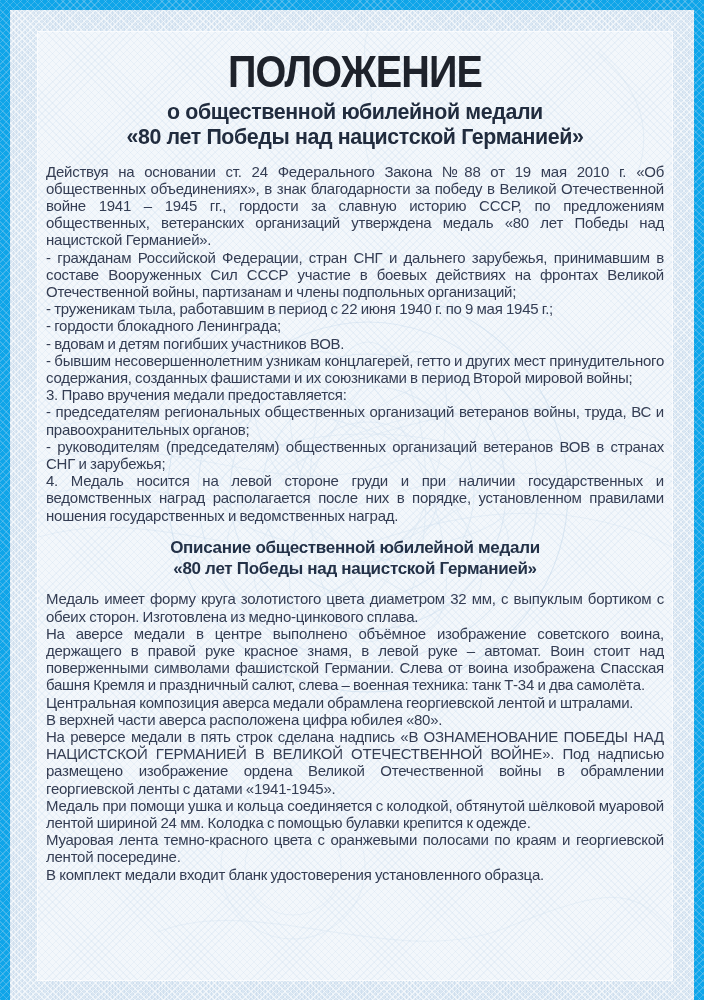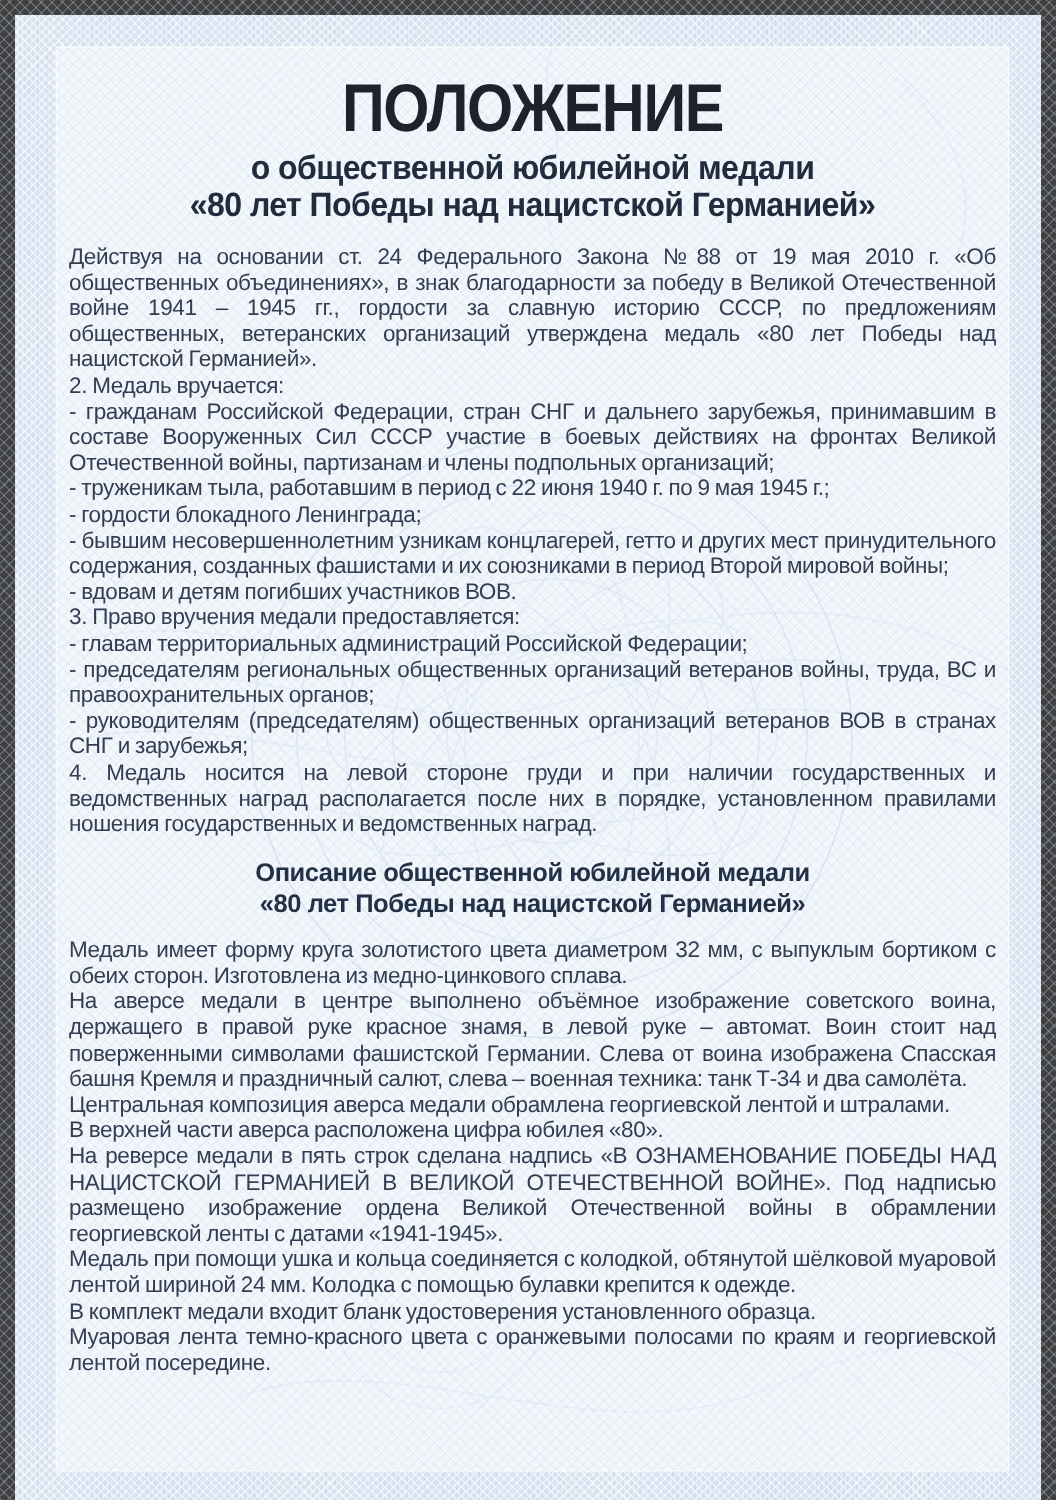"ПОЛОЖЕНИЕ" .page { background: #404040 -> #0ea5e9 }
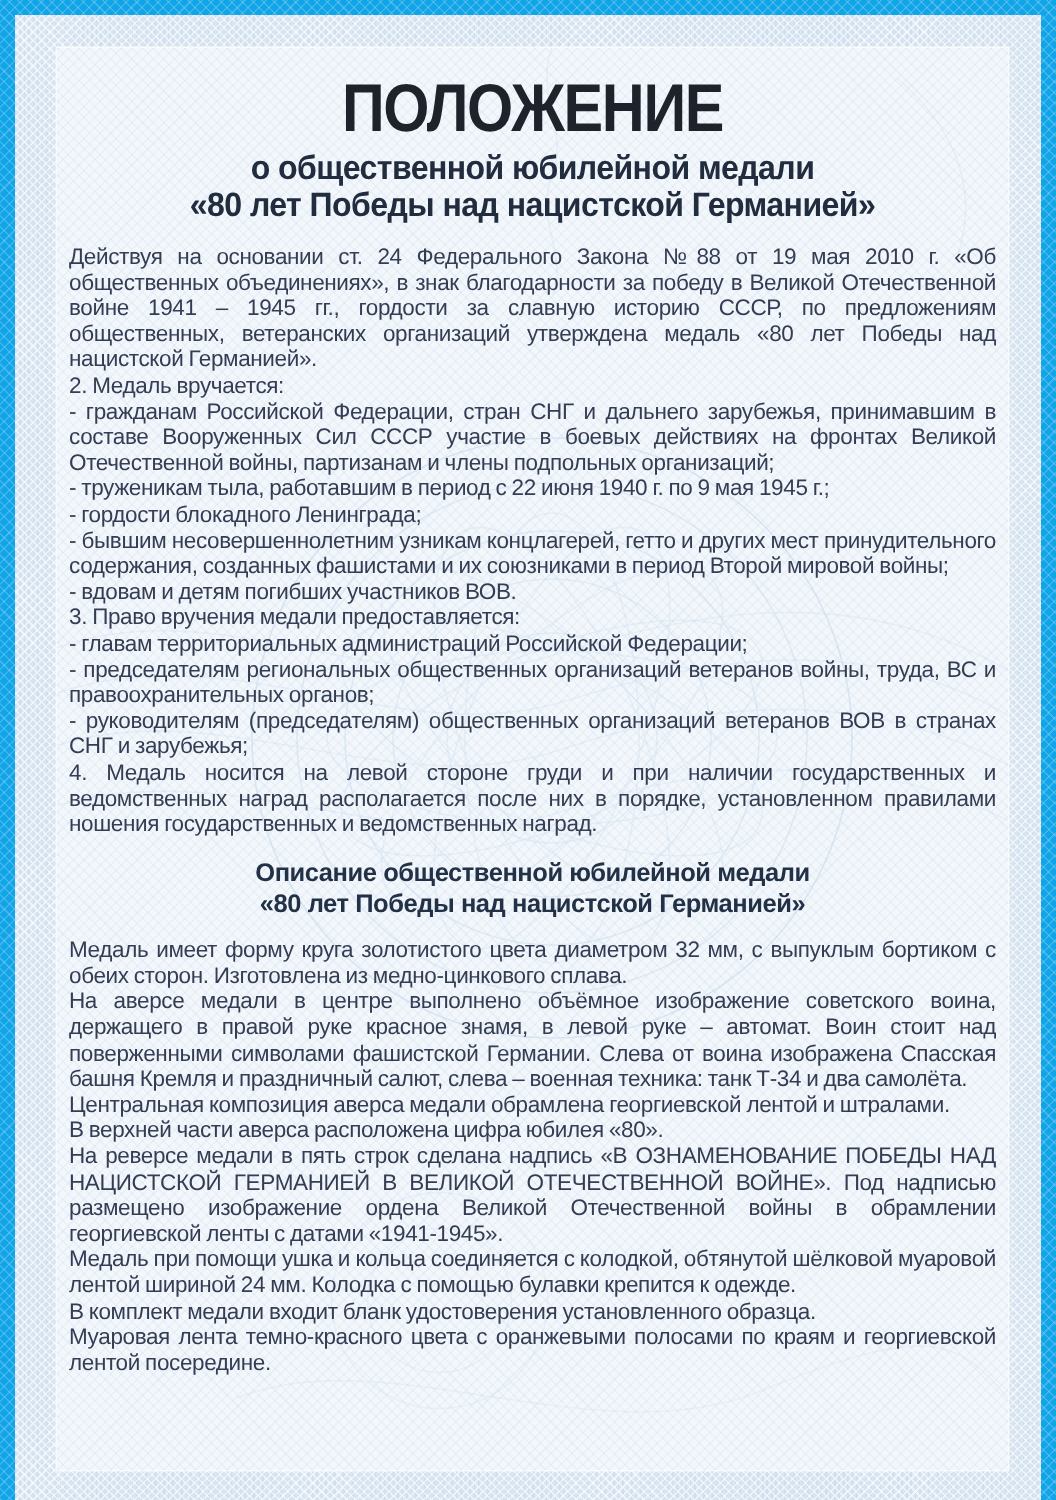"2. Медаль вручается:" p { html: <p>2. Медаль вручается:</p> -> none }
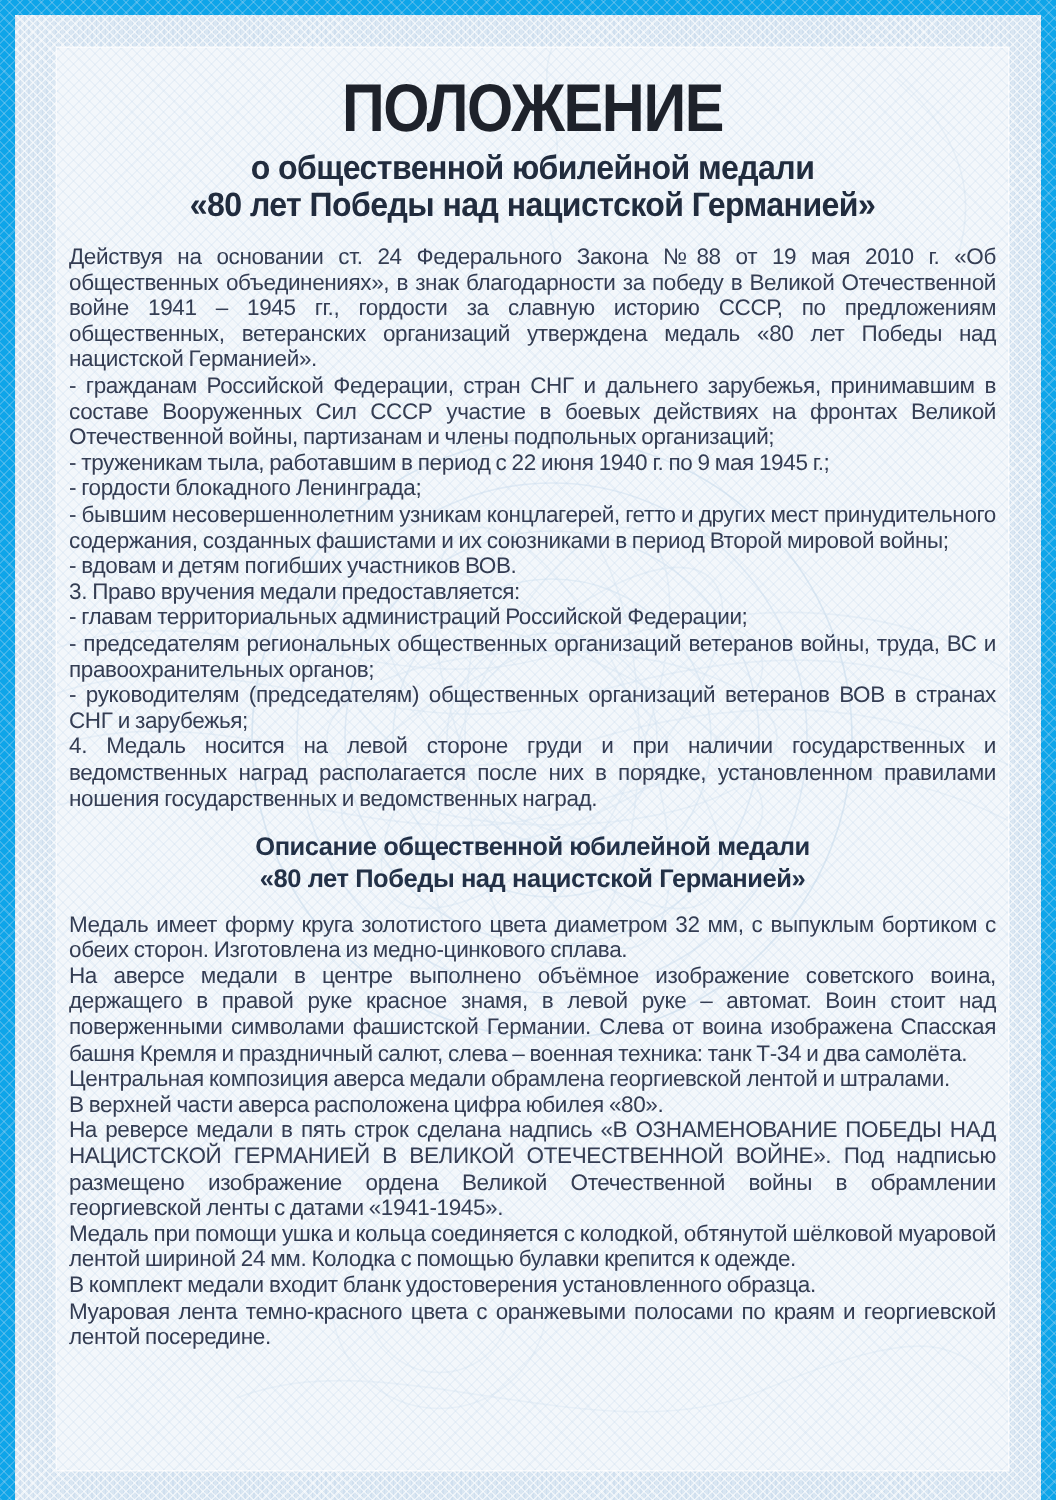"- бывшим несовершеннолетним узникам" p { order: before "- вдовам и детям погибших" -> after "- вдовам и детям погибших" }
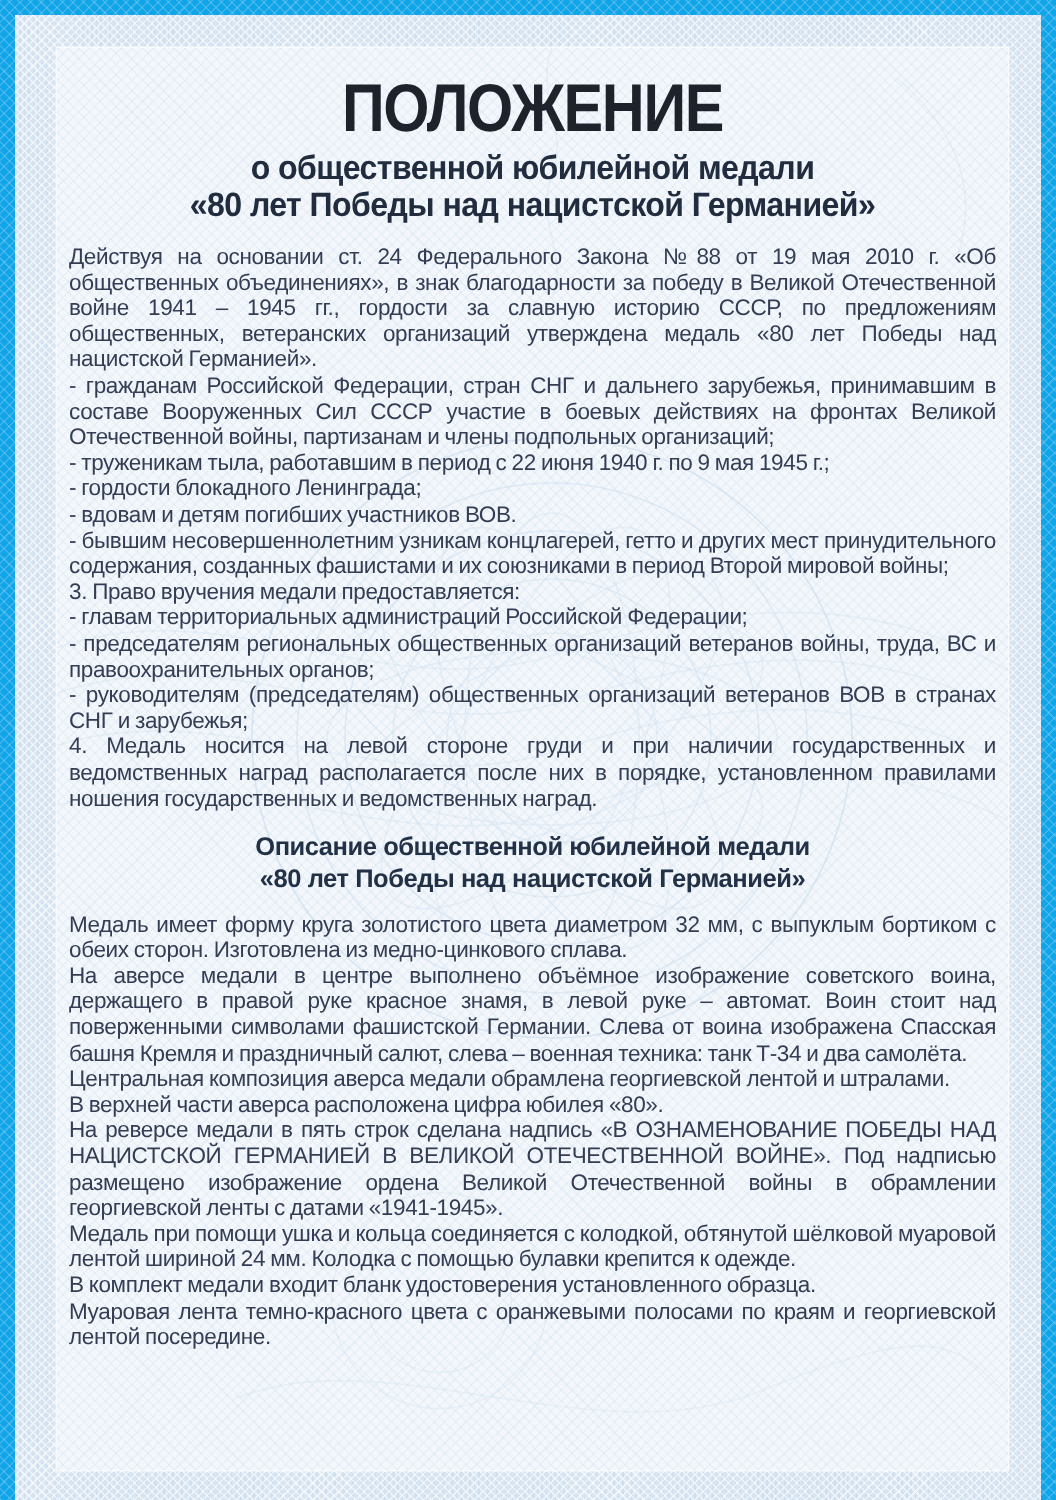"- главам территориальных администраций" p { html: <p>- главам территориальных администраций Российской Федерации;</p> -> none }
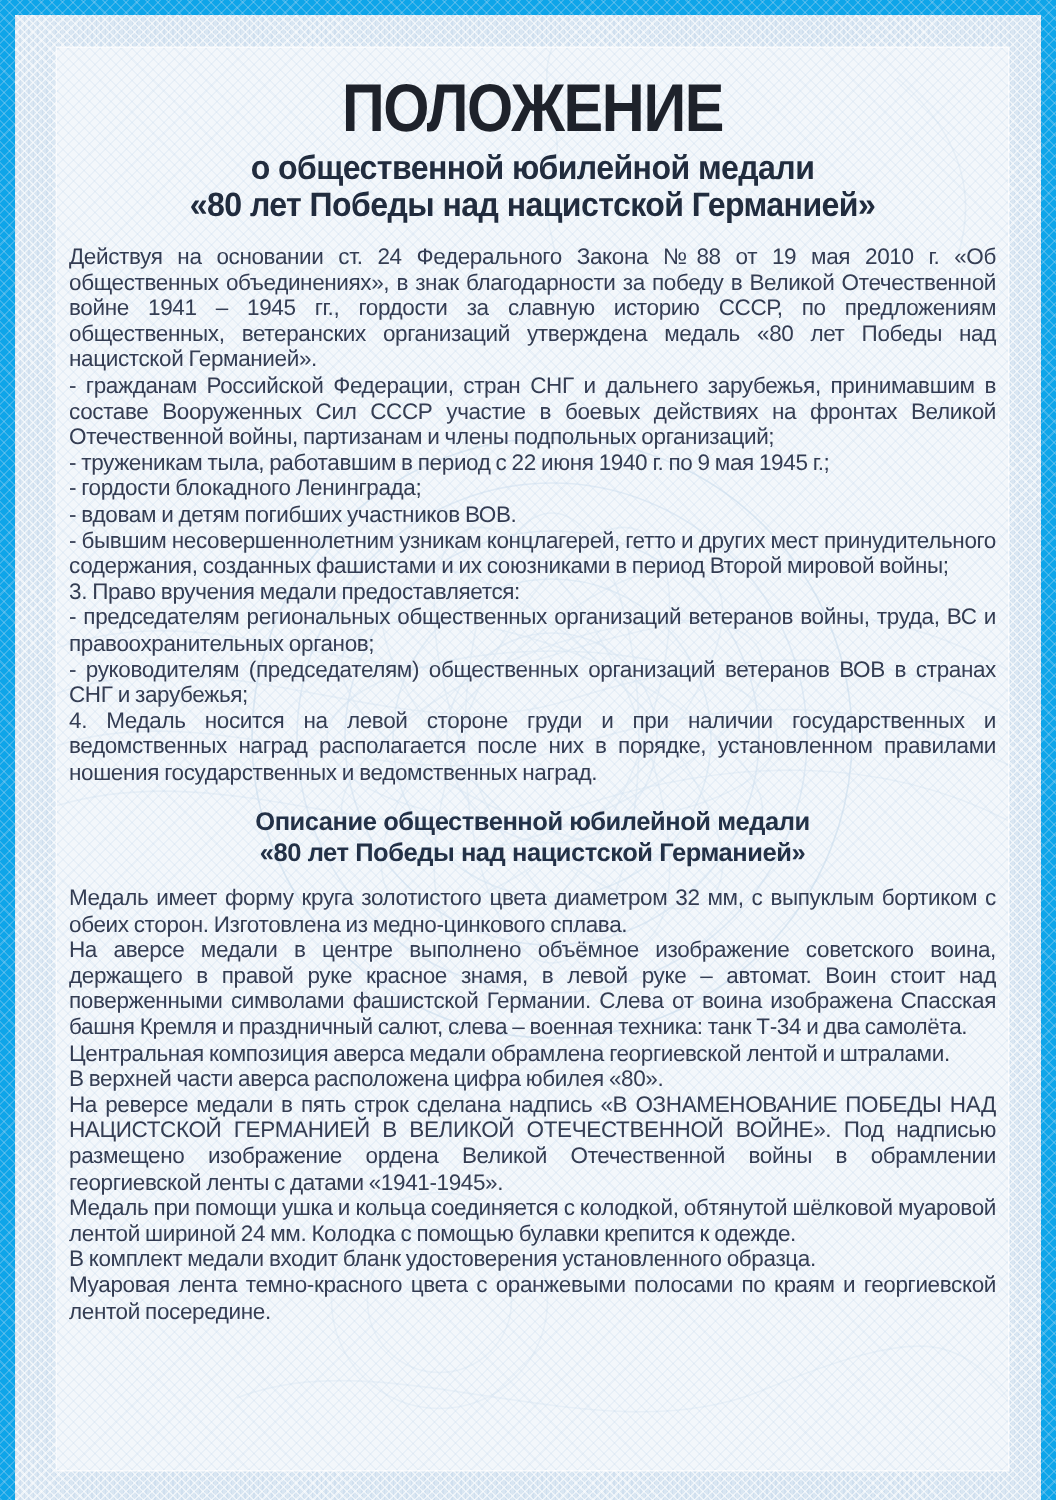"В комплект медали входит бланк" p { order: before "Муаровая лента темно-красного цвета с" -> after "Муаровая лента темно-красного цвета с" }
